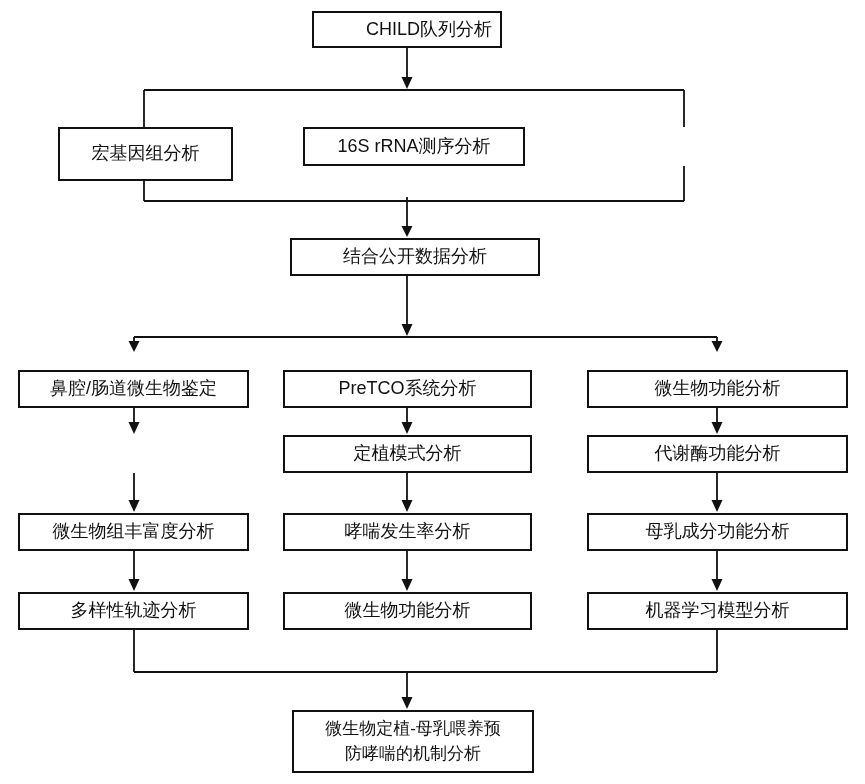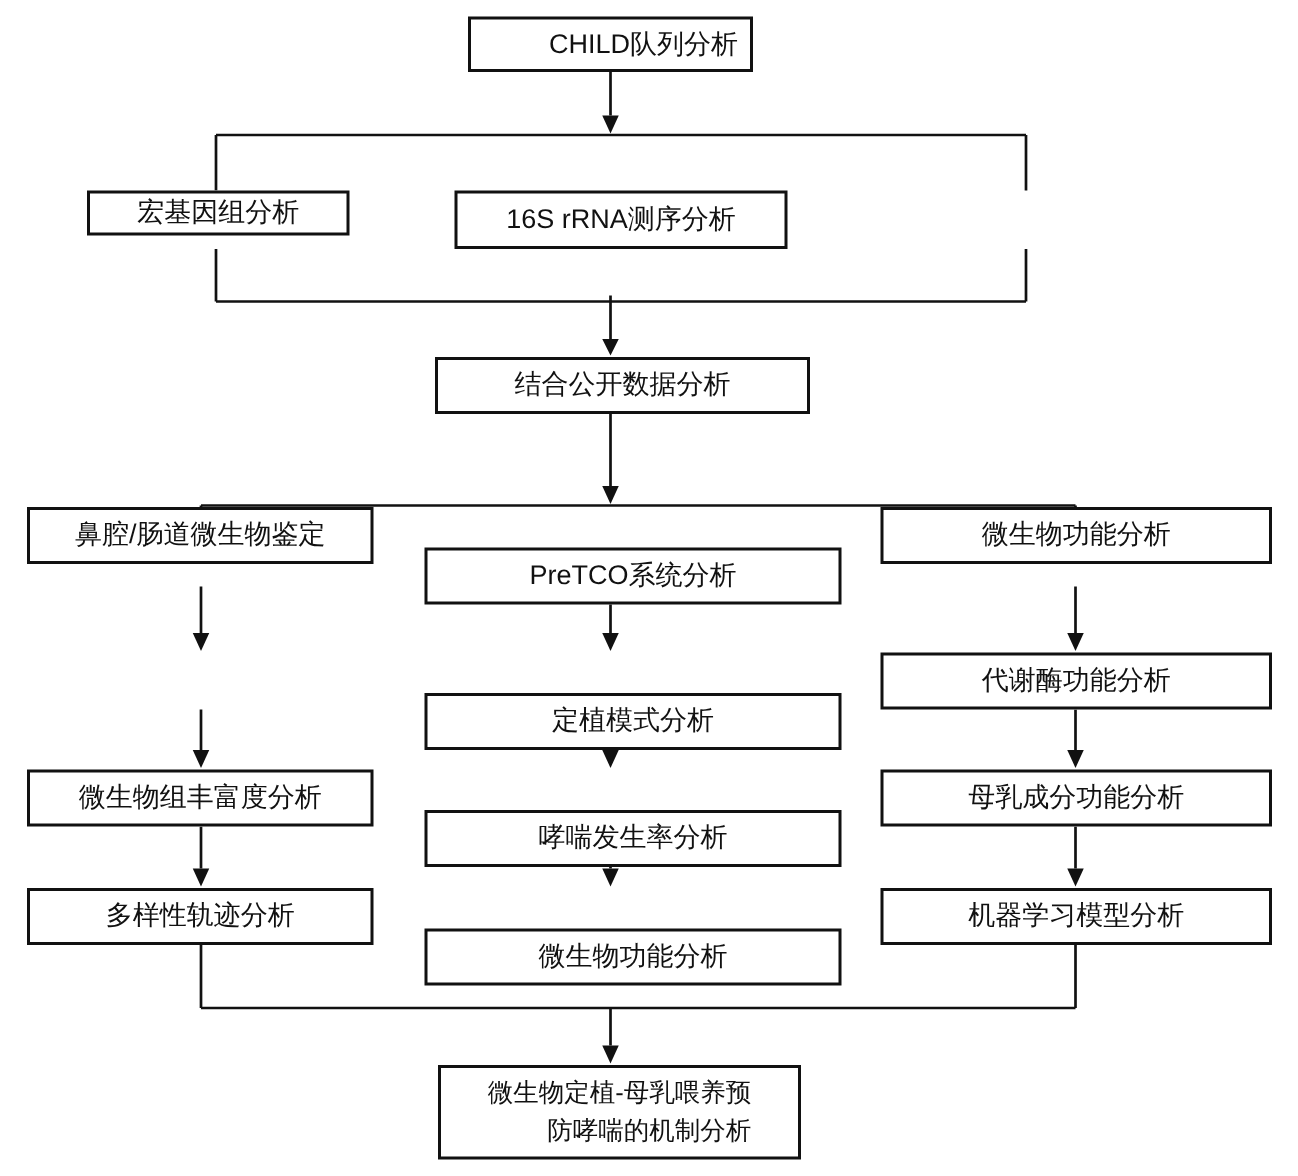"宏基因组分析" .n-l2a { height: 30px -> 54px }
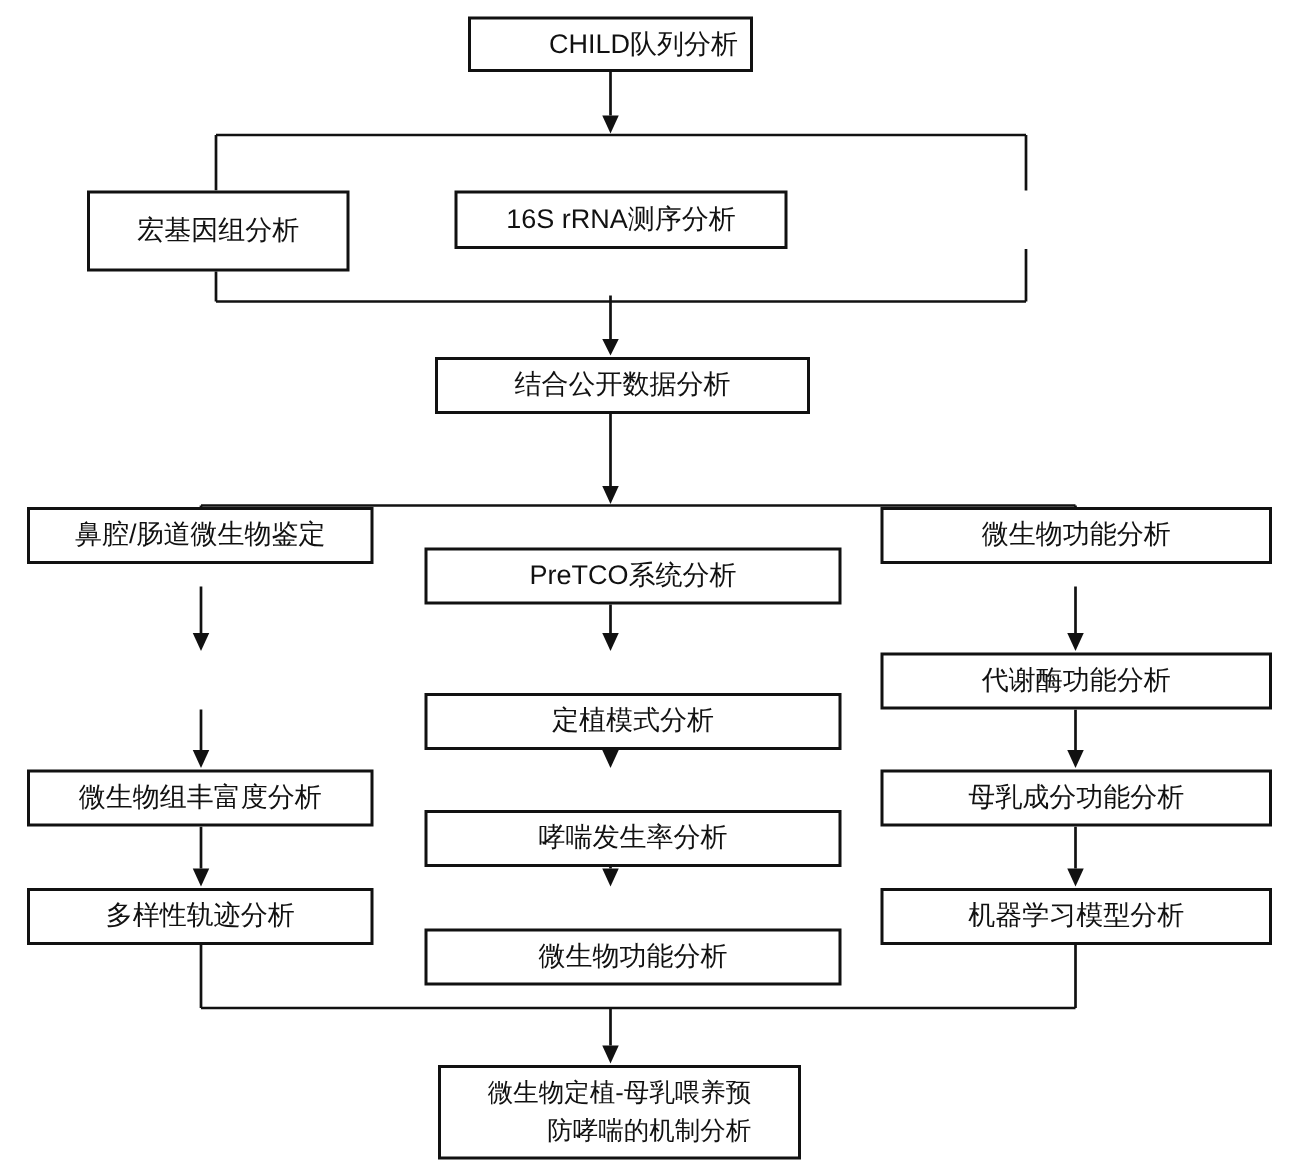"鼻腔/肠道微生物鉴定" .rA { top: 338px -> 370px }
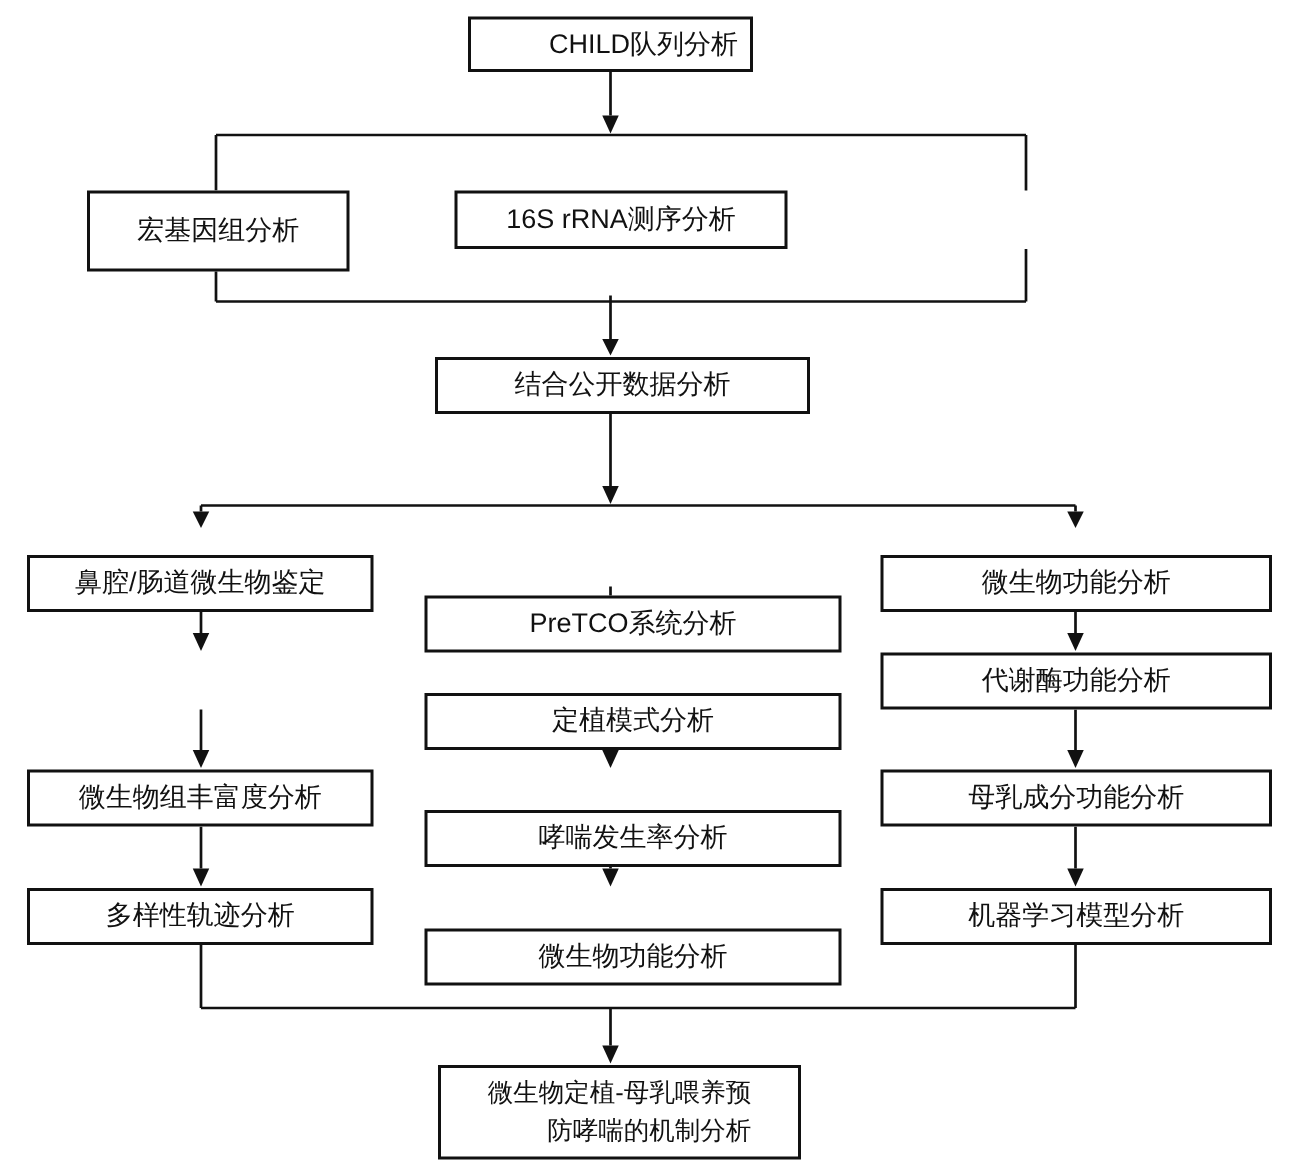"PreTCO系统分析" .c2 { margin-top: 27px -> none; width: 278px -> 249px }
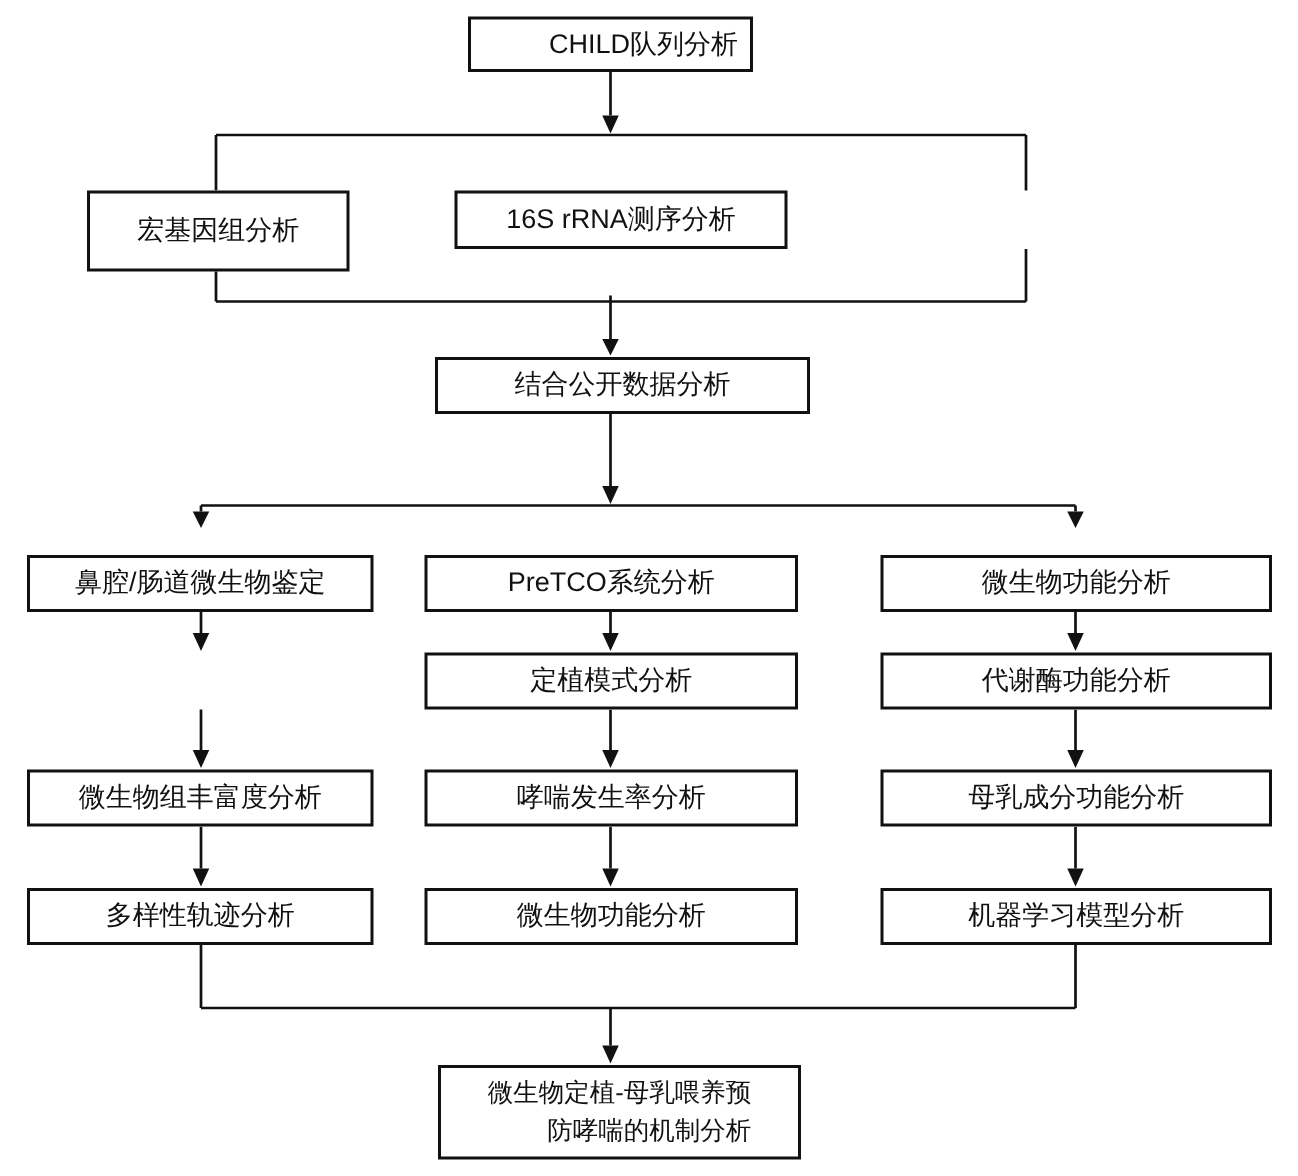"微生物定植-母乳喂养预" .n-final { text-align: right -> none }
